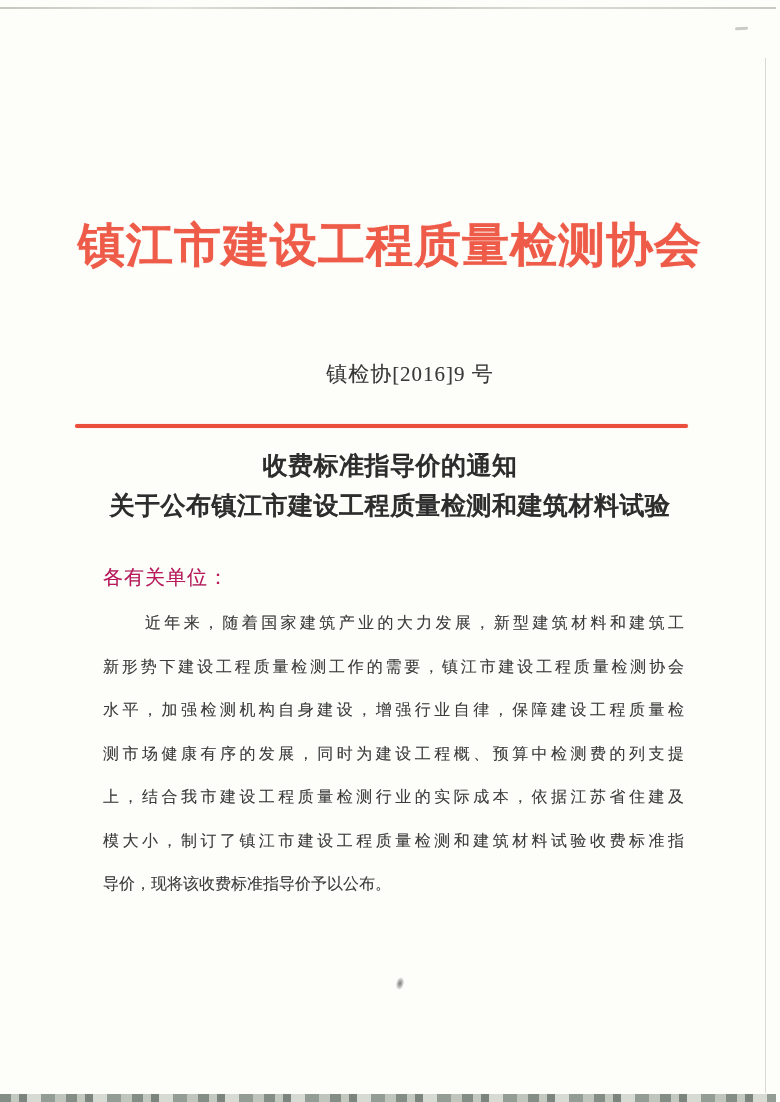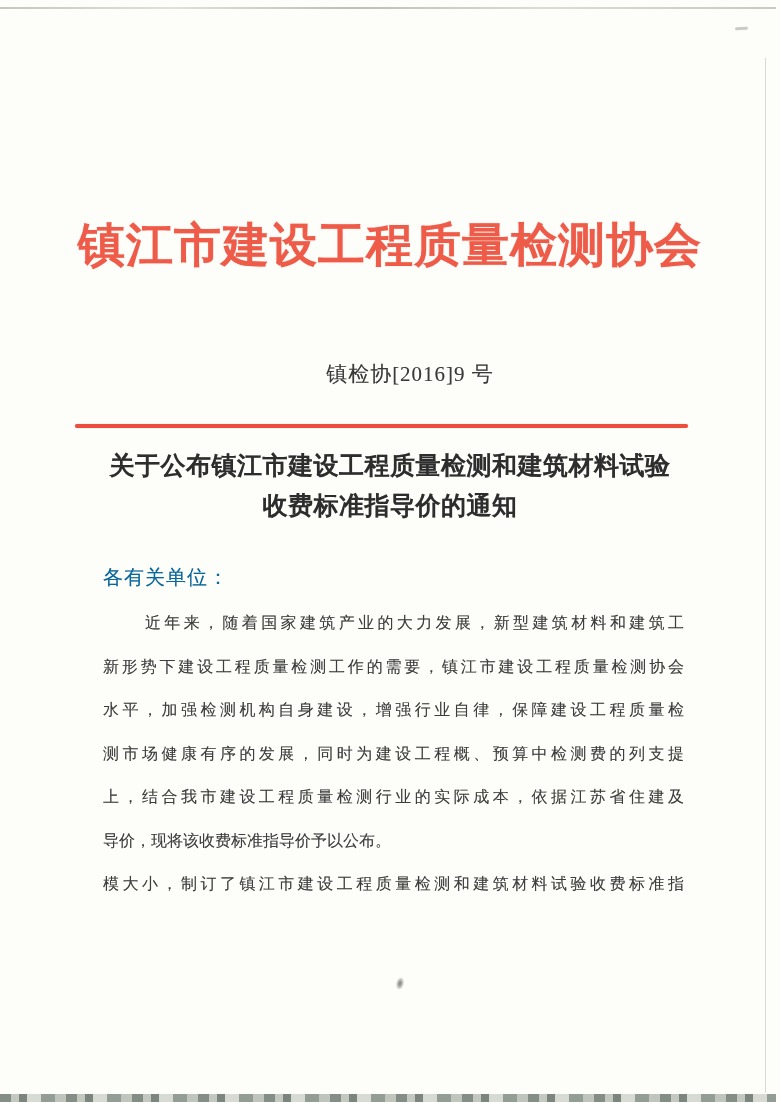"关于公布镇江市建设工程质量检测和建筑材料试验" div { order: before "收费标准指导价的通知" -> after "收费标准指导价的通知" }
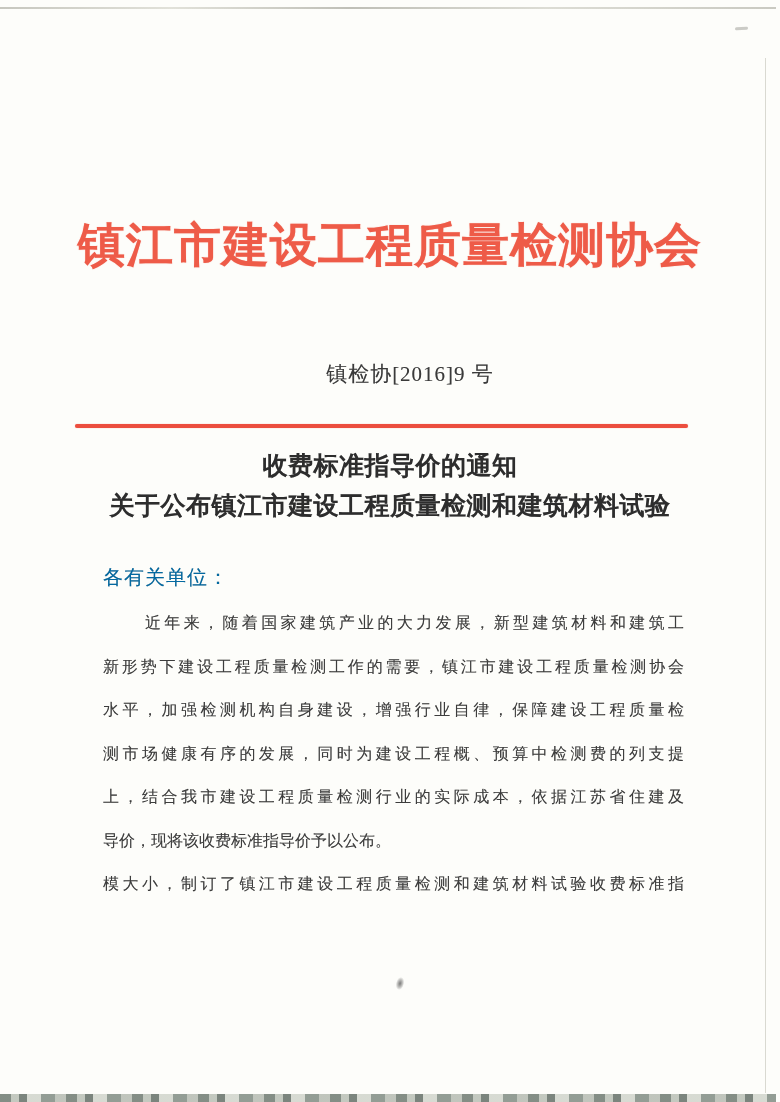"各有关单位：" .salutation { color: #0369a1 -> #be185d }
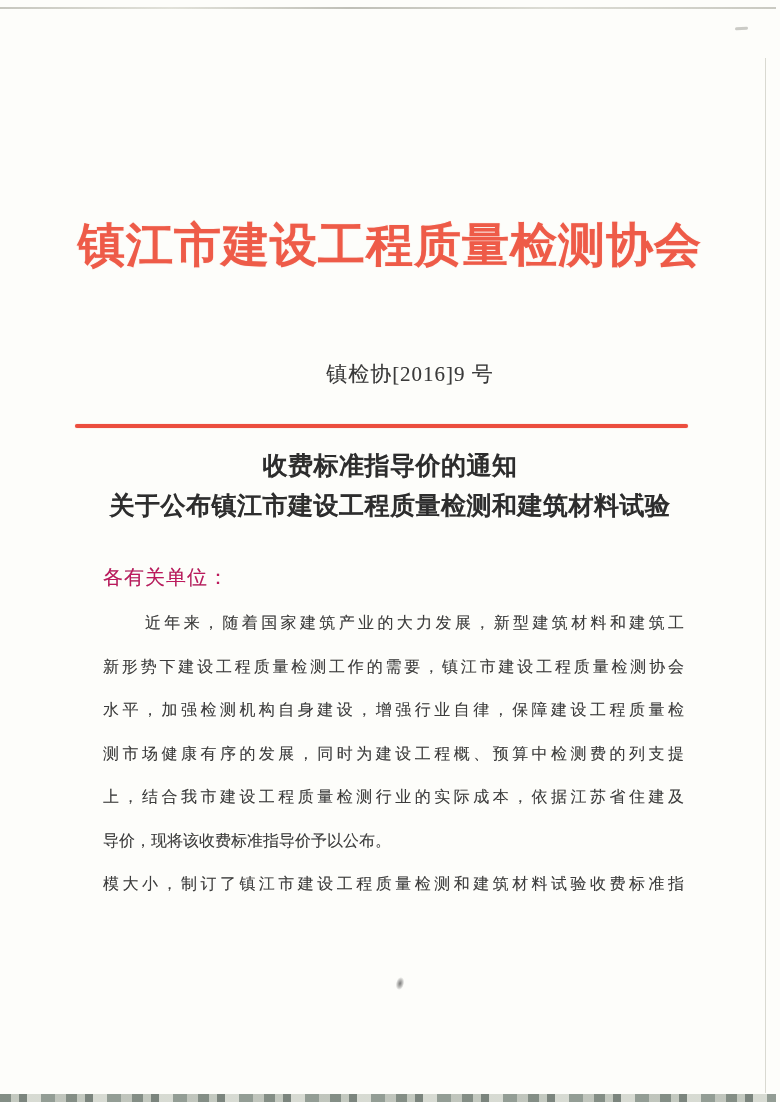"导价，现将该收费标准指导价予以公布。" div.body-line { order: before "模大小，制订了镇江市建设工程质量检测和建筑材料试验收费标准指" -> after "模大小，制订了镇江市建设工程质量检测和建筑材料试验收费标准指" }
